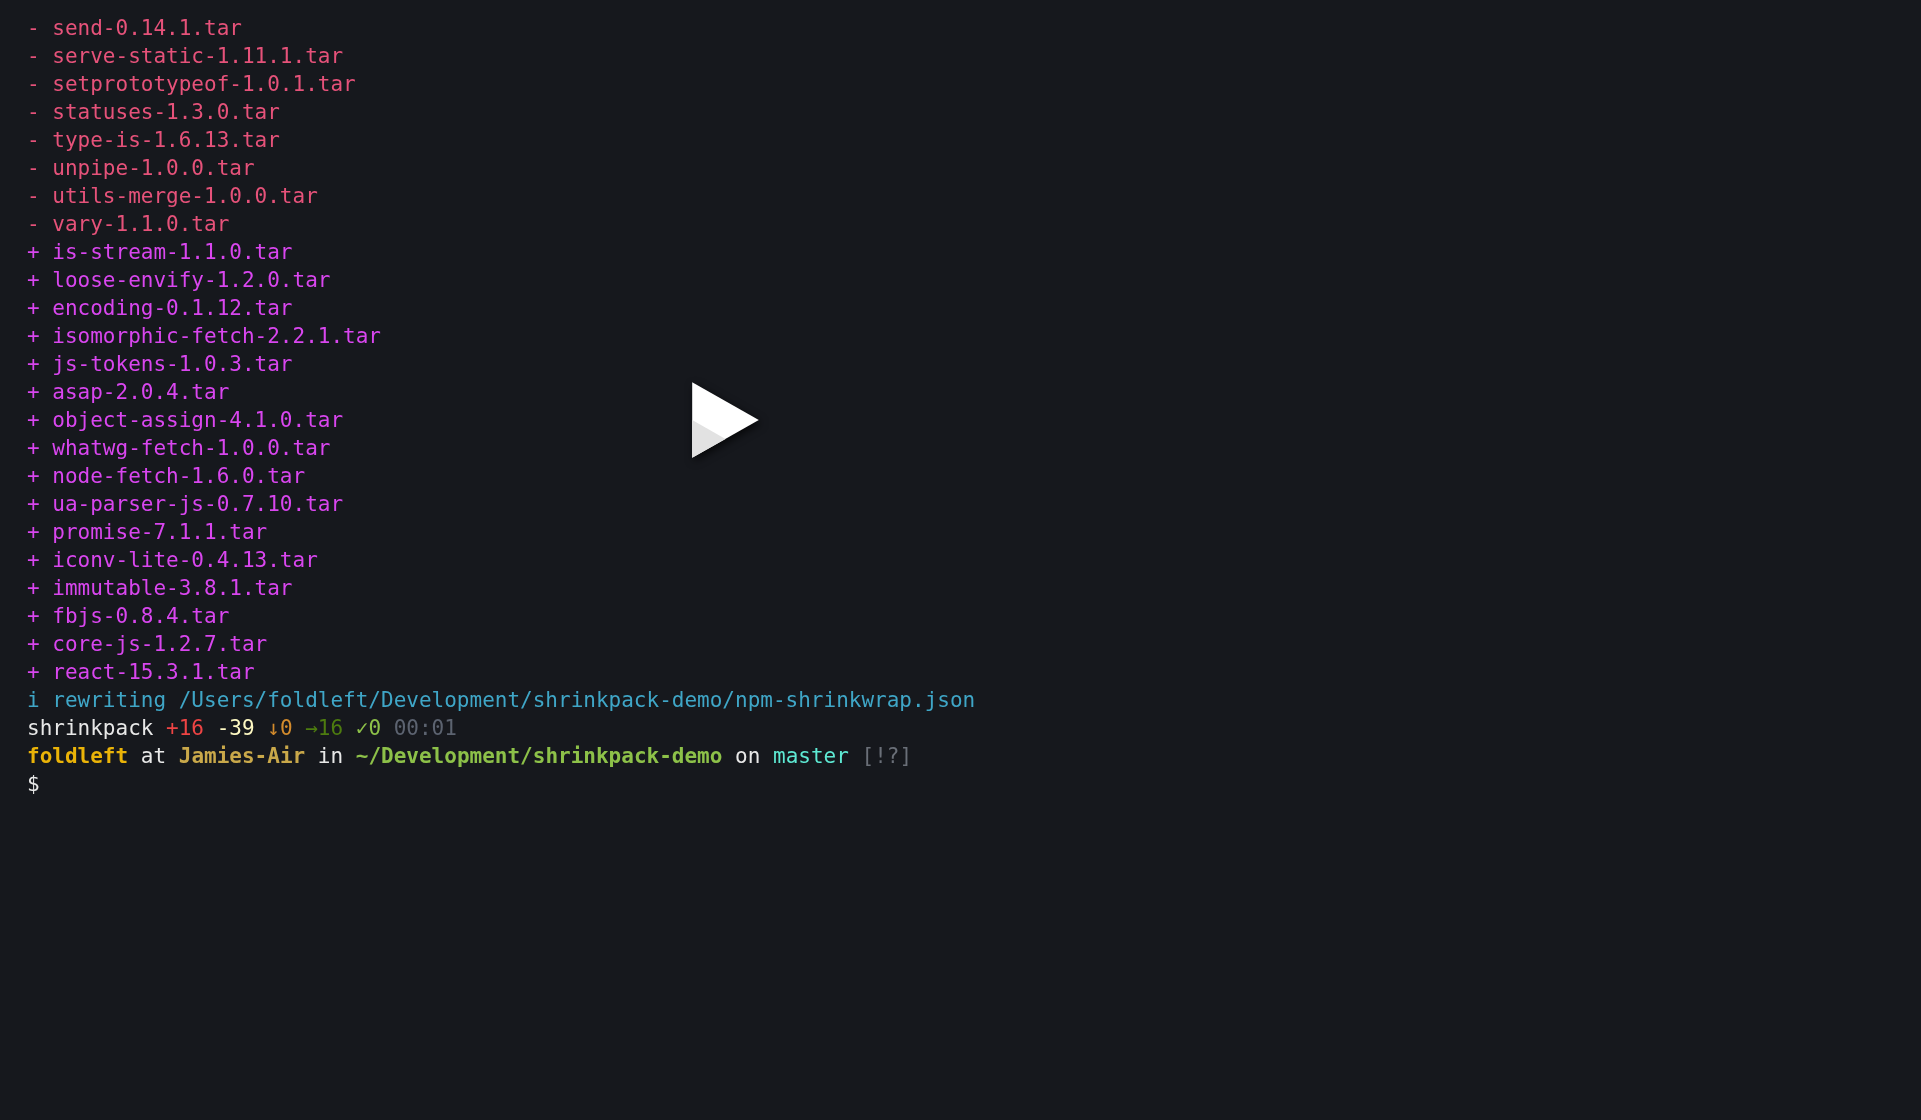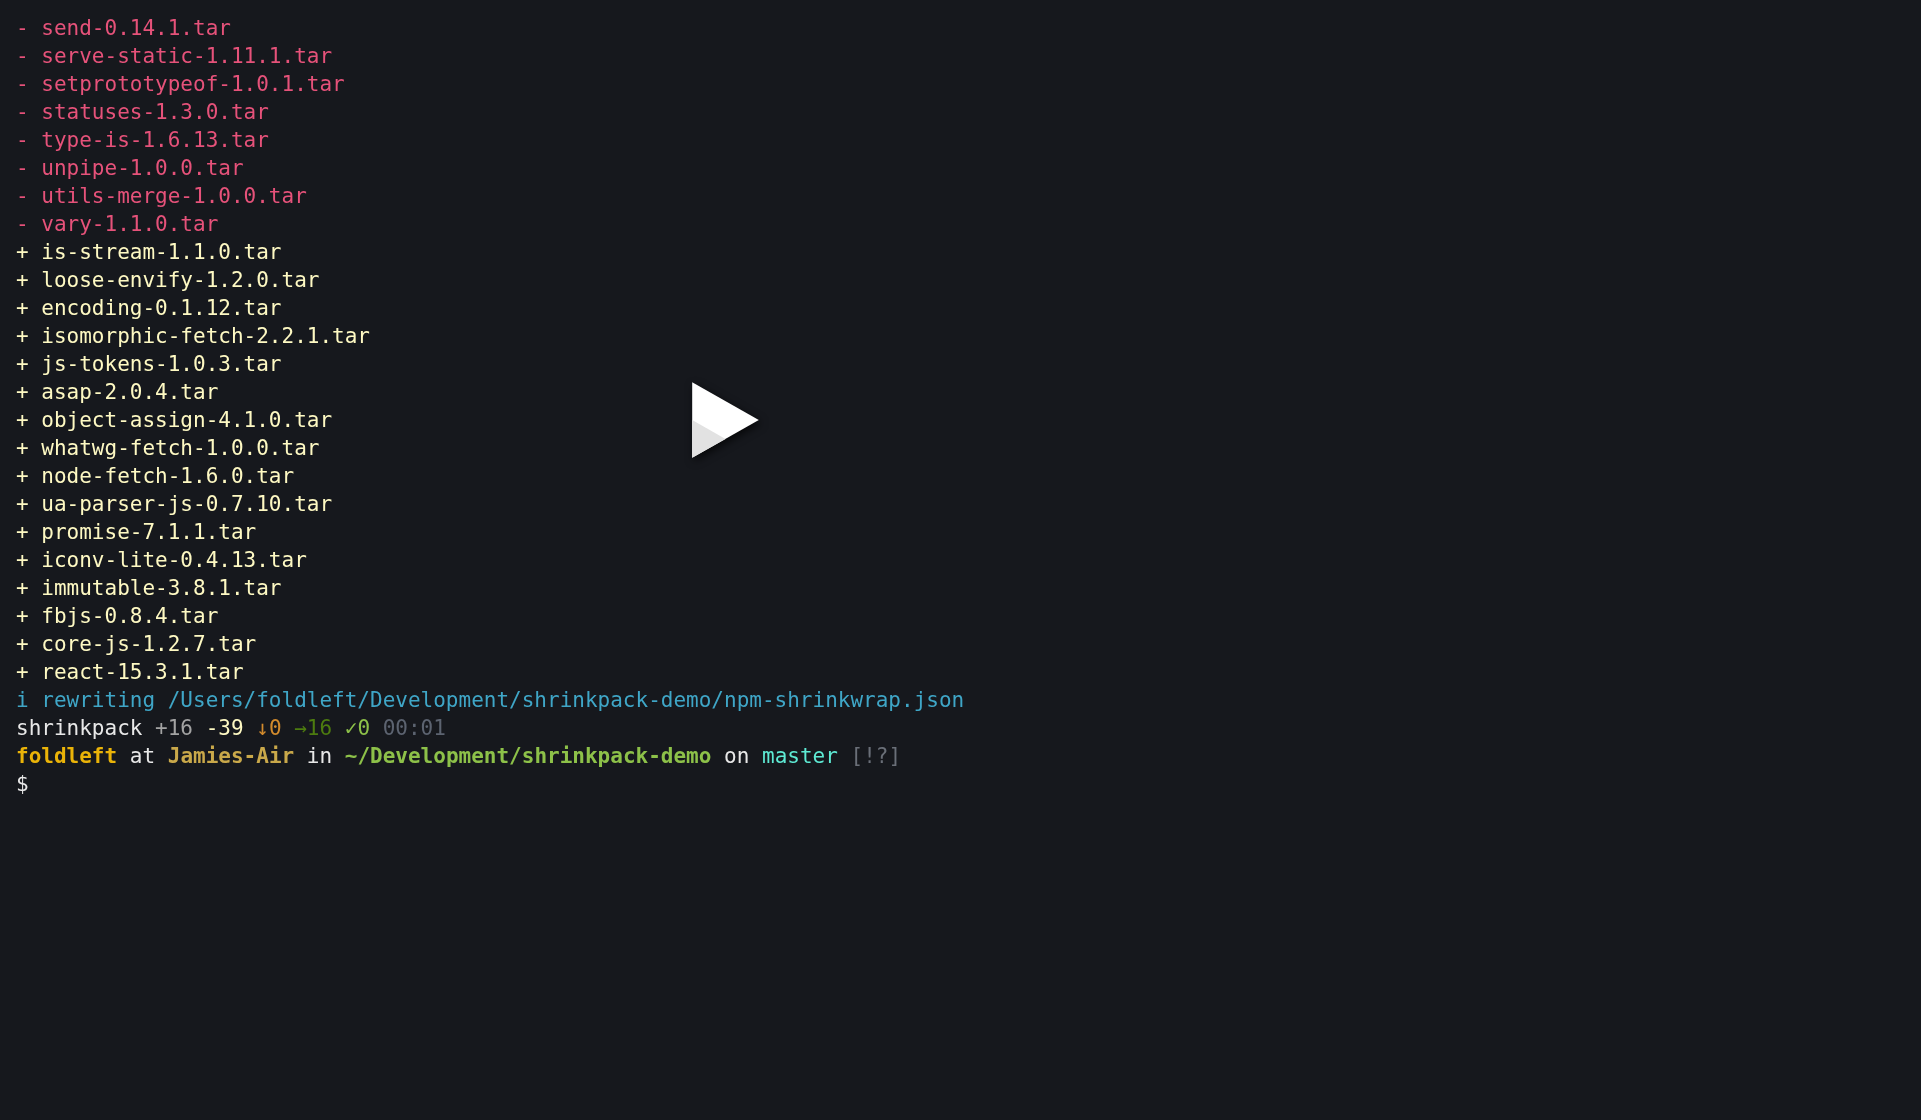"- send-0.14.1.tar" .terminal { margin-left: none -> 11px }
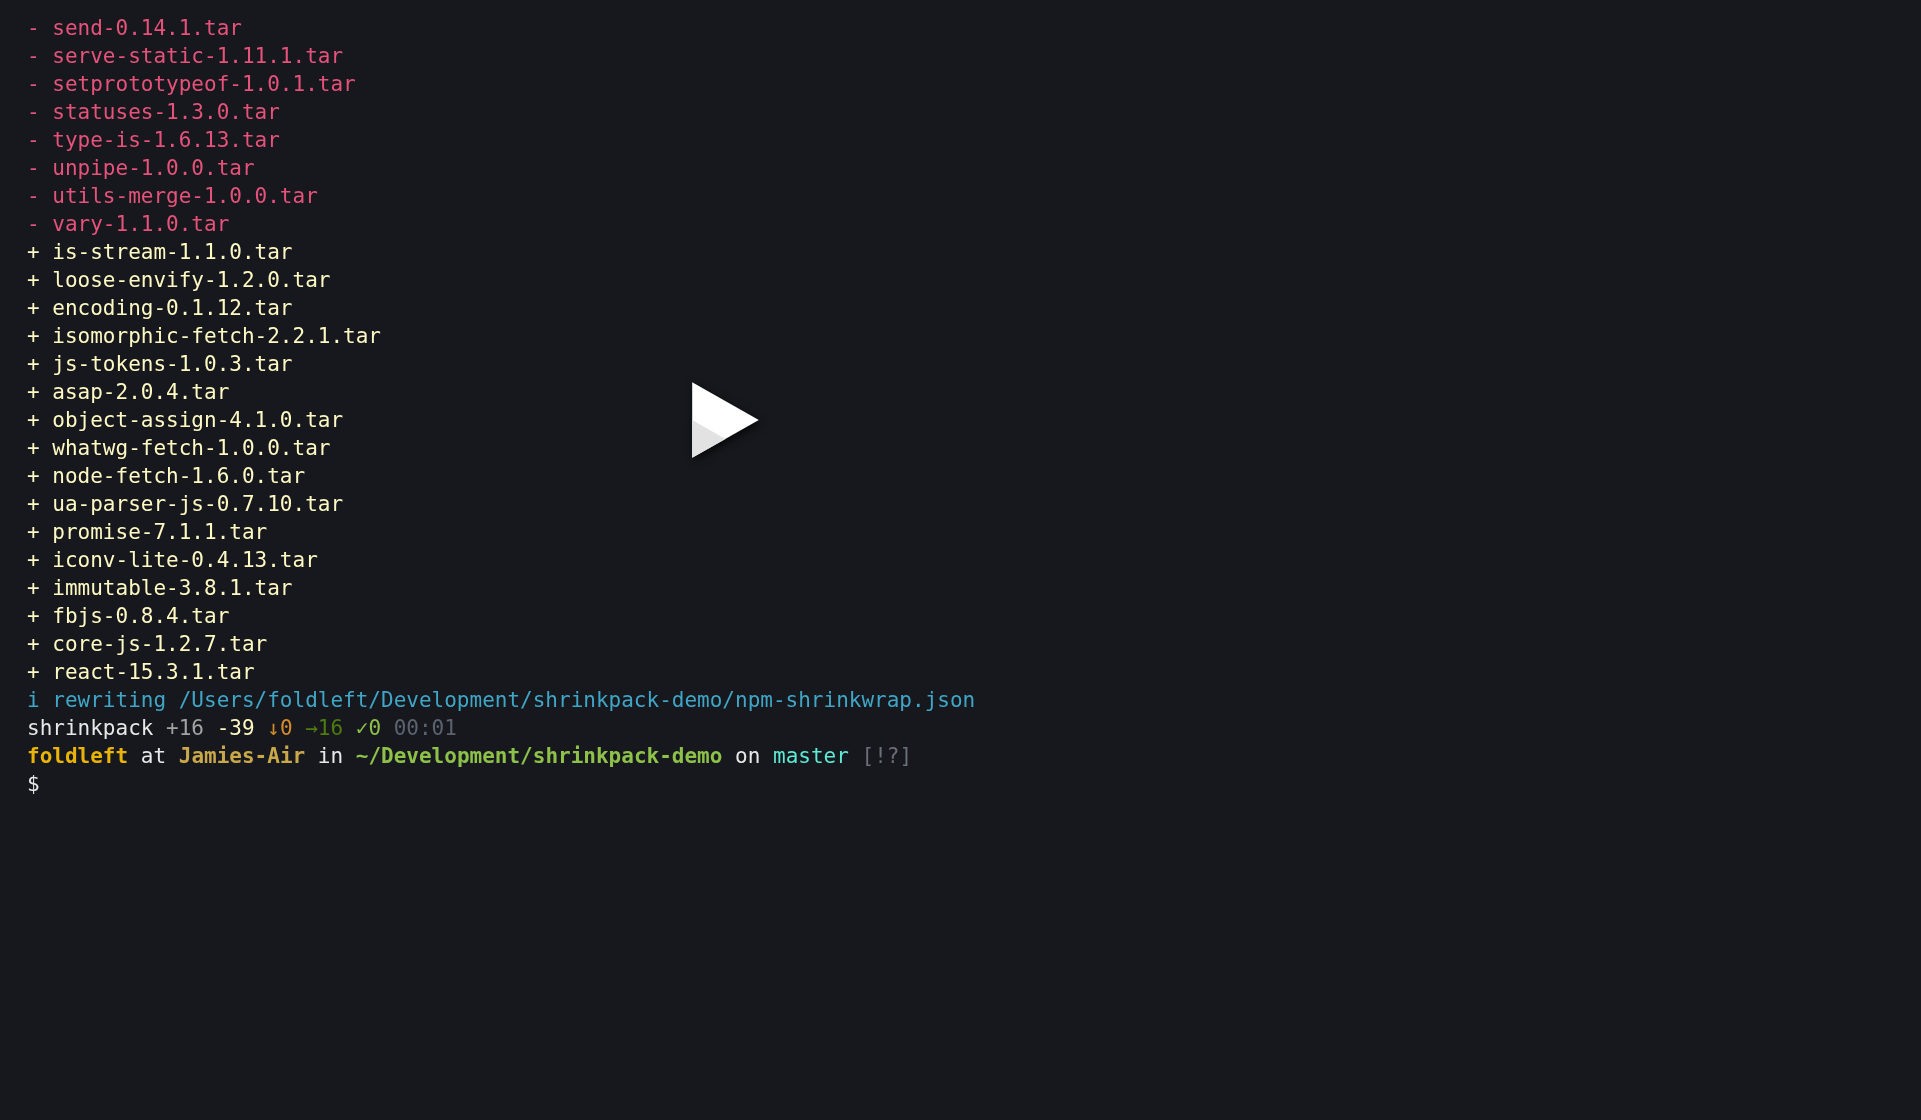"+ is-stream-1.1.0.tar" .plus { color: #fef9c3 -> #d946ef }
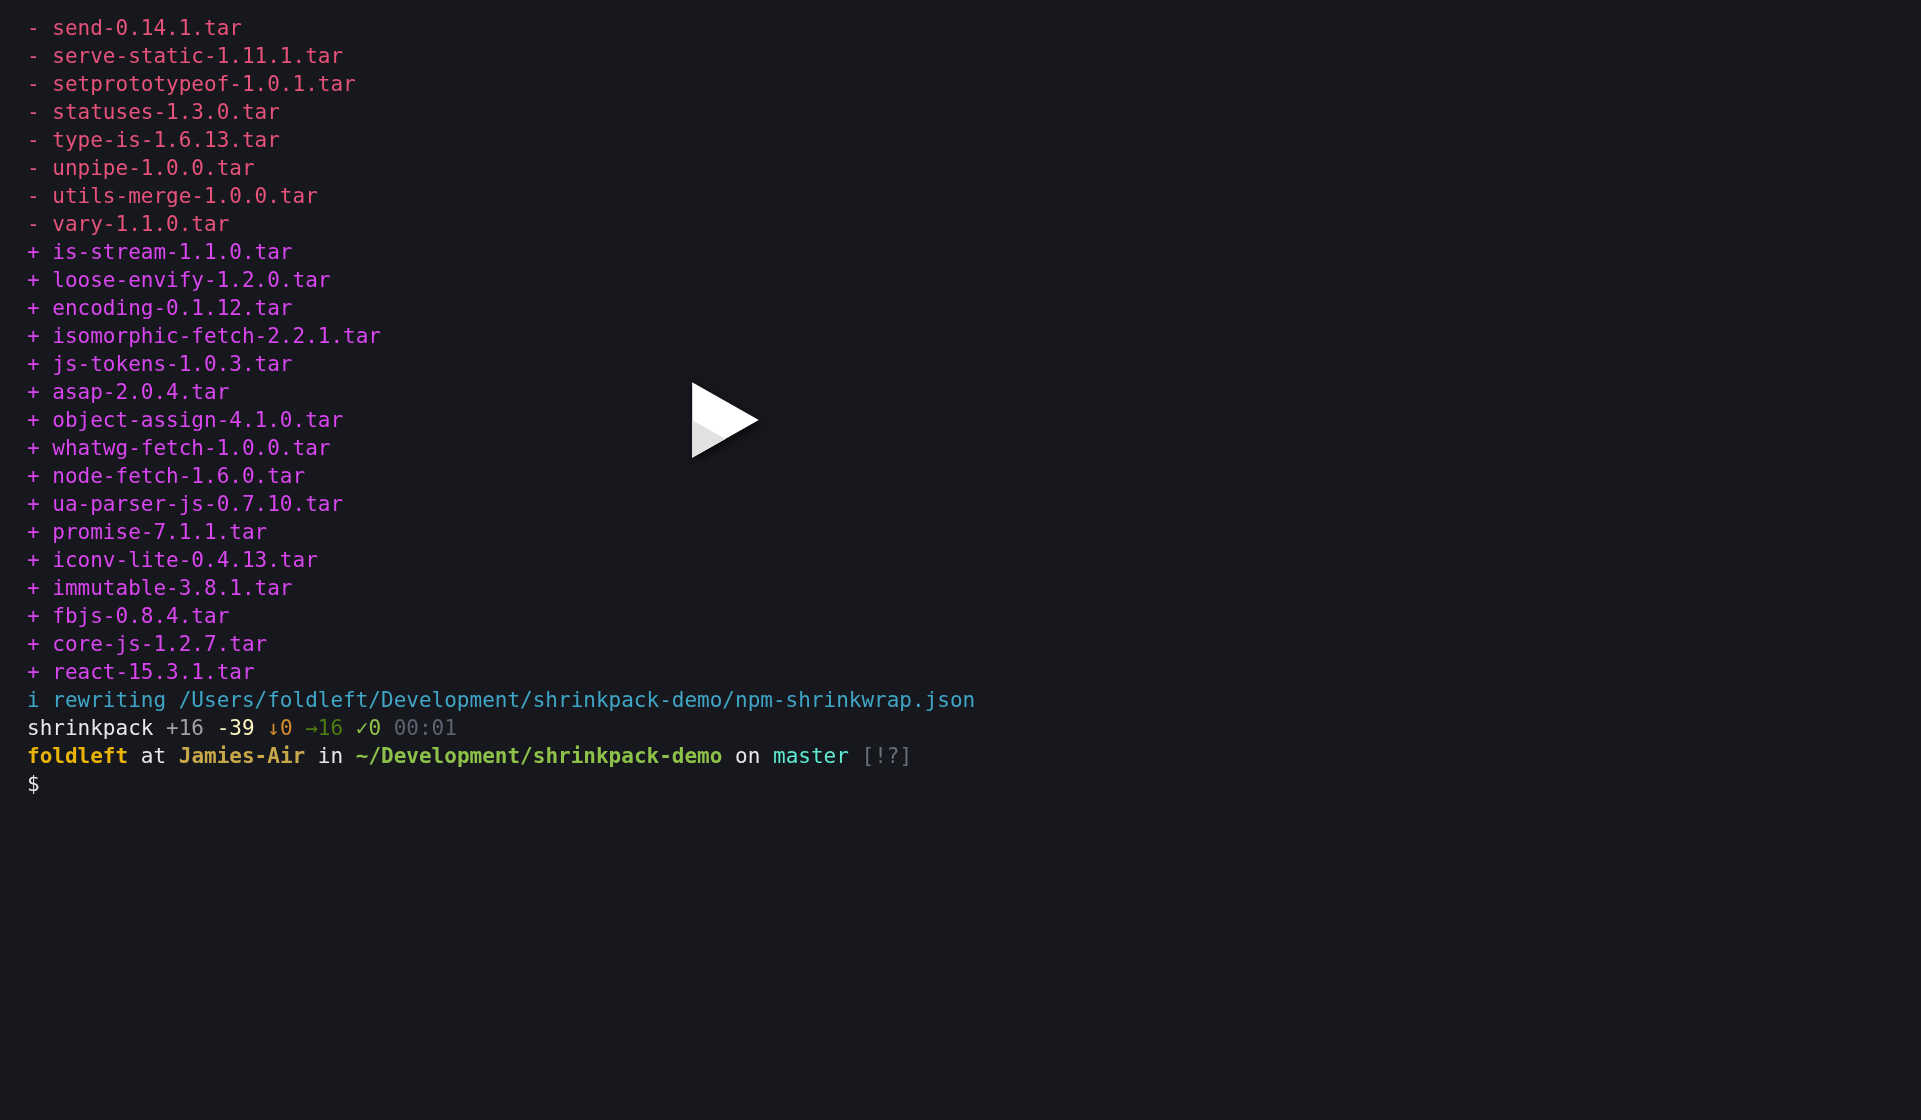"+16" .stat-plus { color: #a3a3a3 -> #ef4444 }
